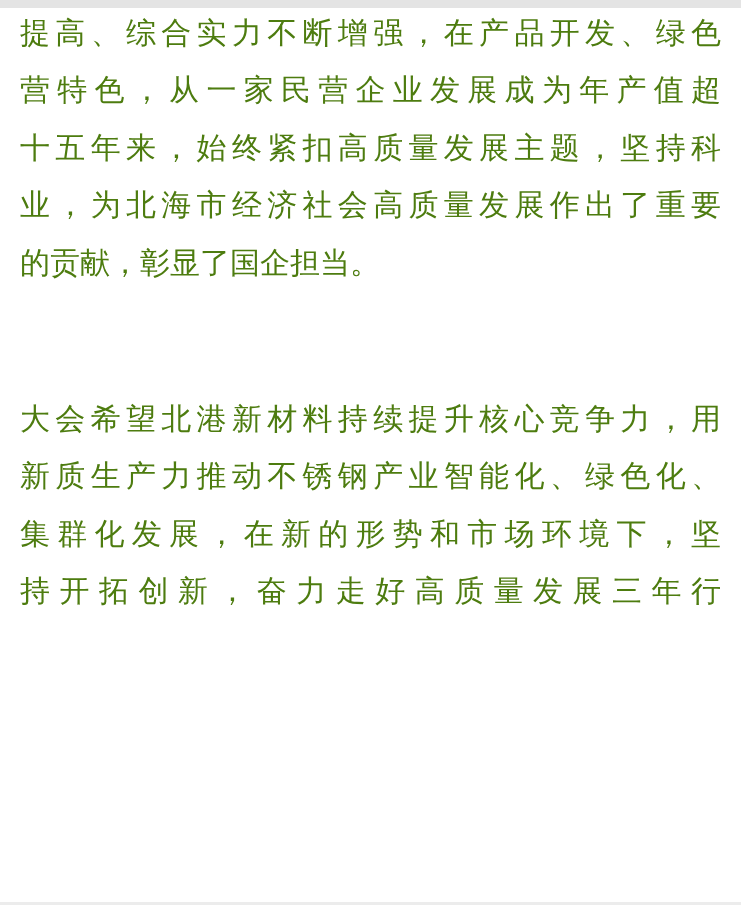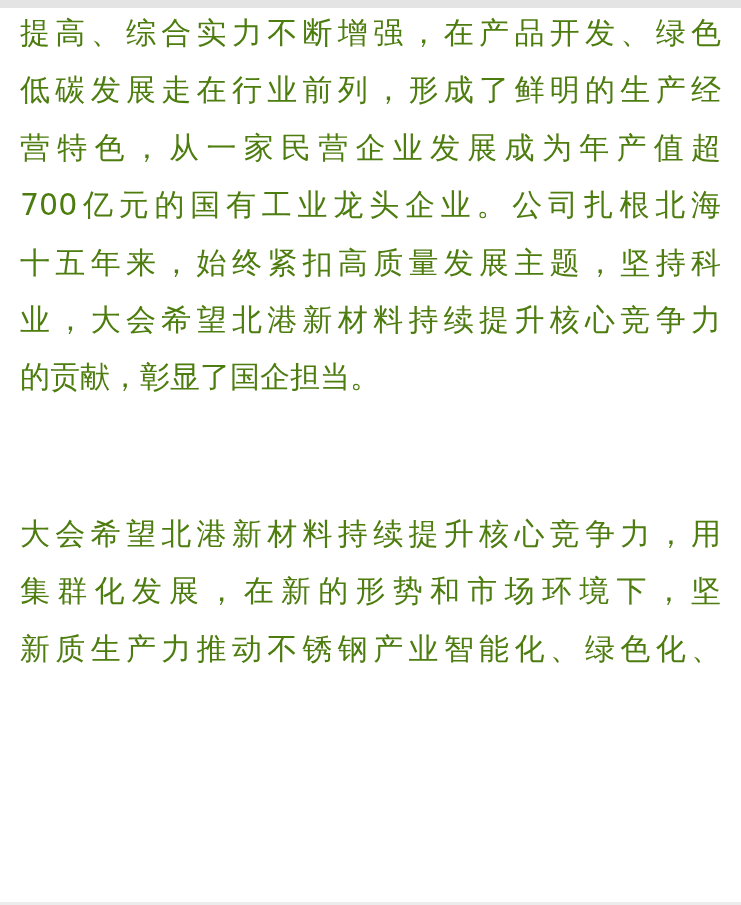"低碳发展走在行业前列，形成了鲜明的生产经" div.line { html: <div>低碳发展走在行业前列，形成了鲜明的生产经</div> -> none }
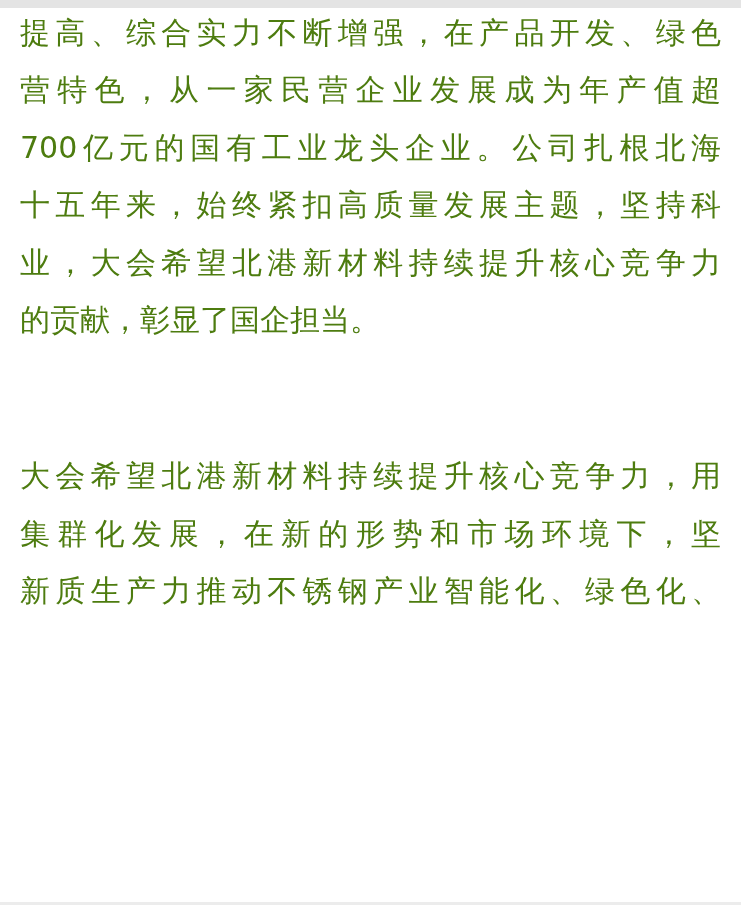"700亿元的国有工业龙头企业。公司扎根北海" div.line { html: <div>700亿元的国有工业龙头企业。公司扎根北海</div> -> none }
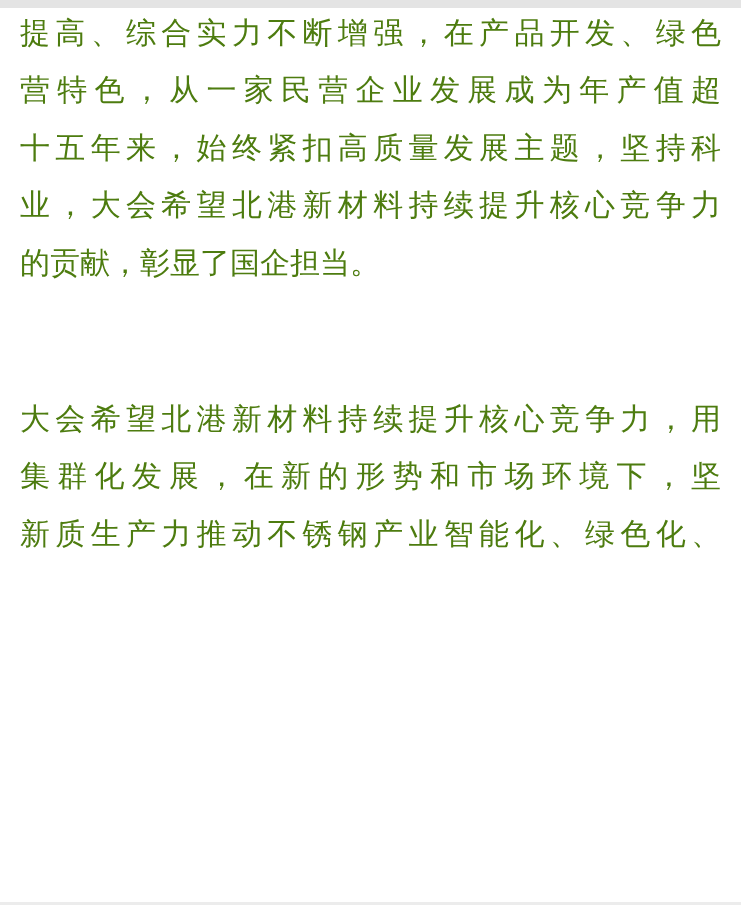"业，大会希望北港新材料持续提升核心竞争力" div.line { text: 大会希望北港新材料持续提升核心竞争力 -> 为北海市经济社会高质量发展作出了重要 }
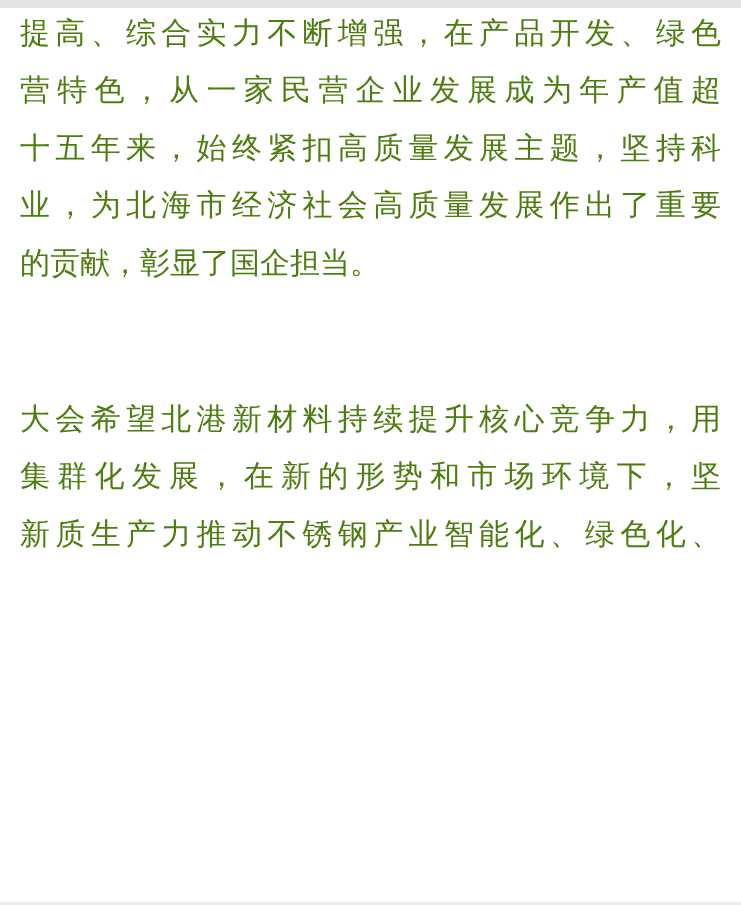"集群化发展，在新的形势和市场环境下，坚" div.line { order: before "新质生产力推动不锈钢产业智能化、绿色化、" -> after "新质生产力推动不锈钢产业智能化、绿色化、" }
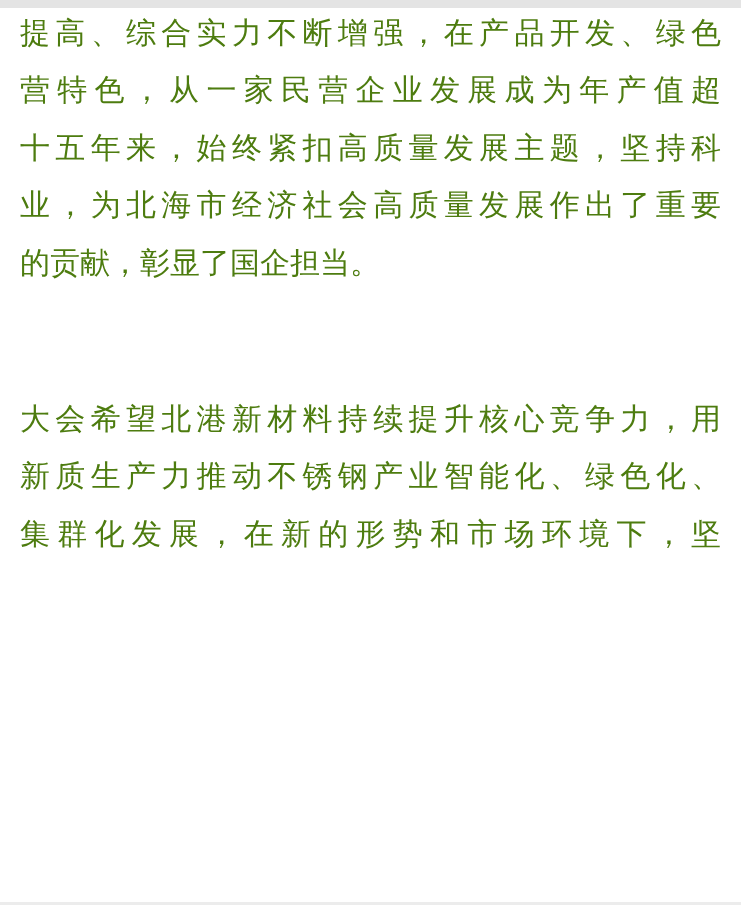"持开拓创新，奋力走好高质量发展三年行" div.line { html: none -> <div>持开拓创新，奋力走好高质量发展三年行</div> }
